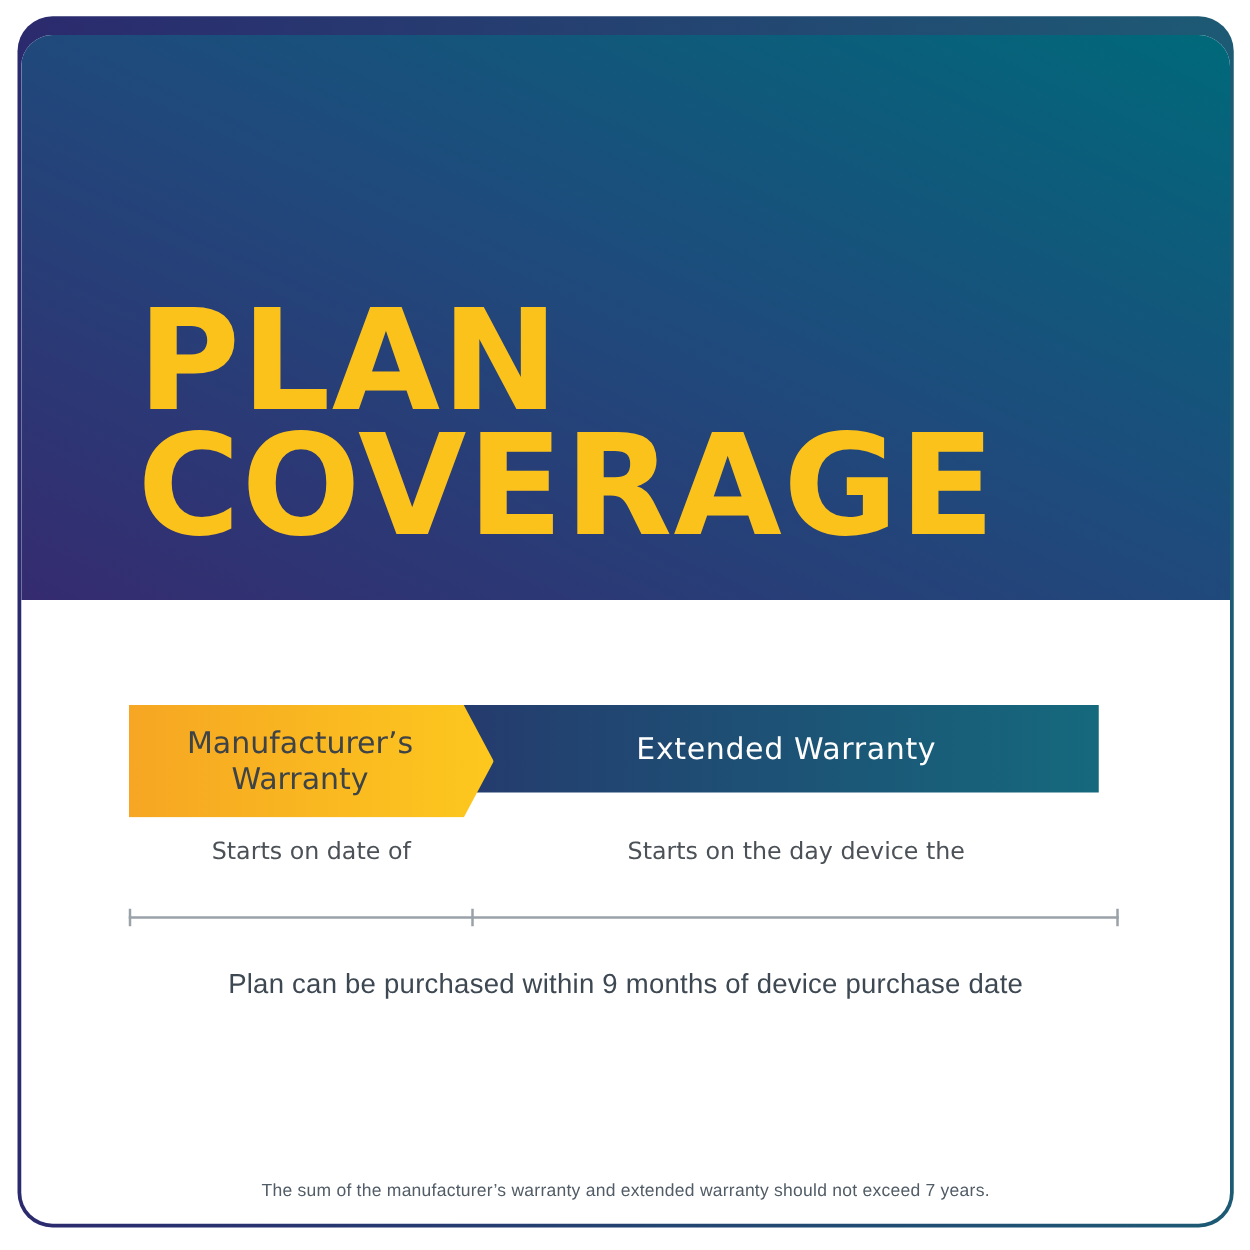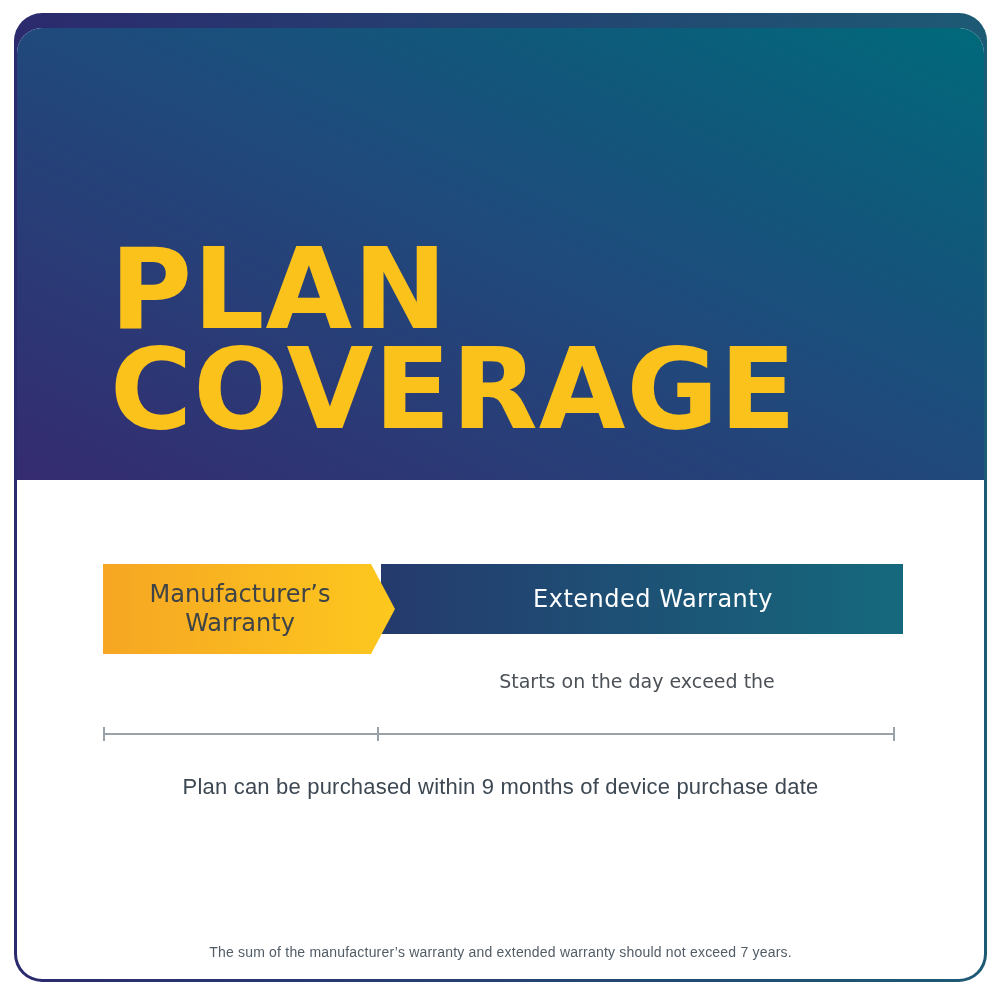"Extended Warranty" .bar-ext { left: 364px -> 340px }
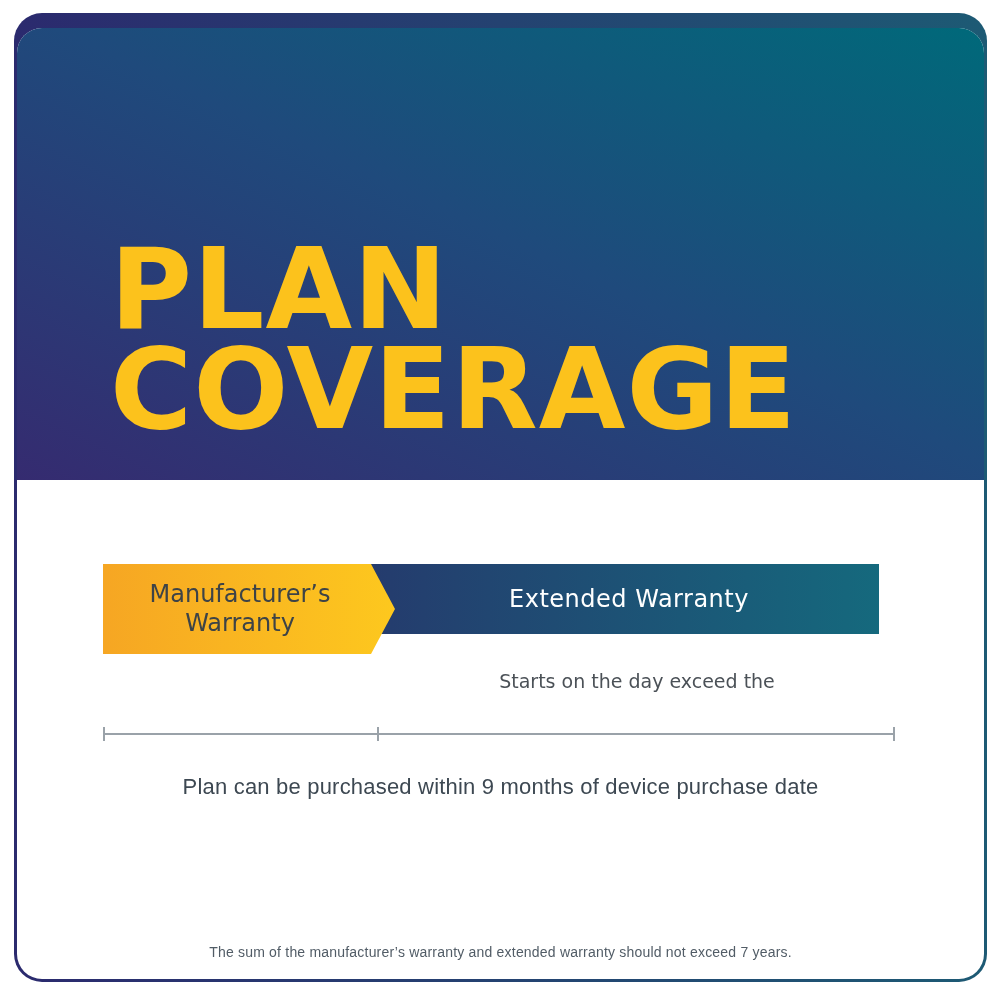"Starts on date of" span { html: none -> <span>Starts on date of</span> }
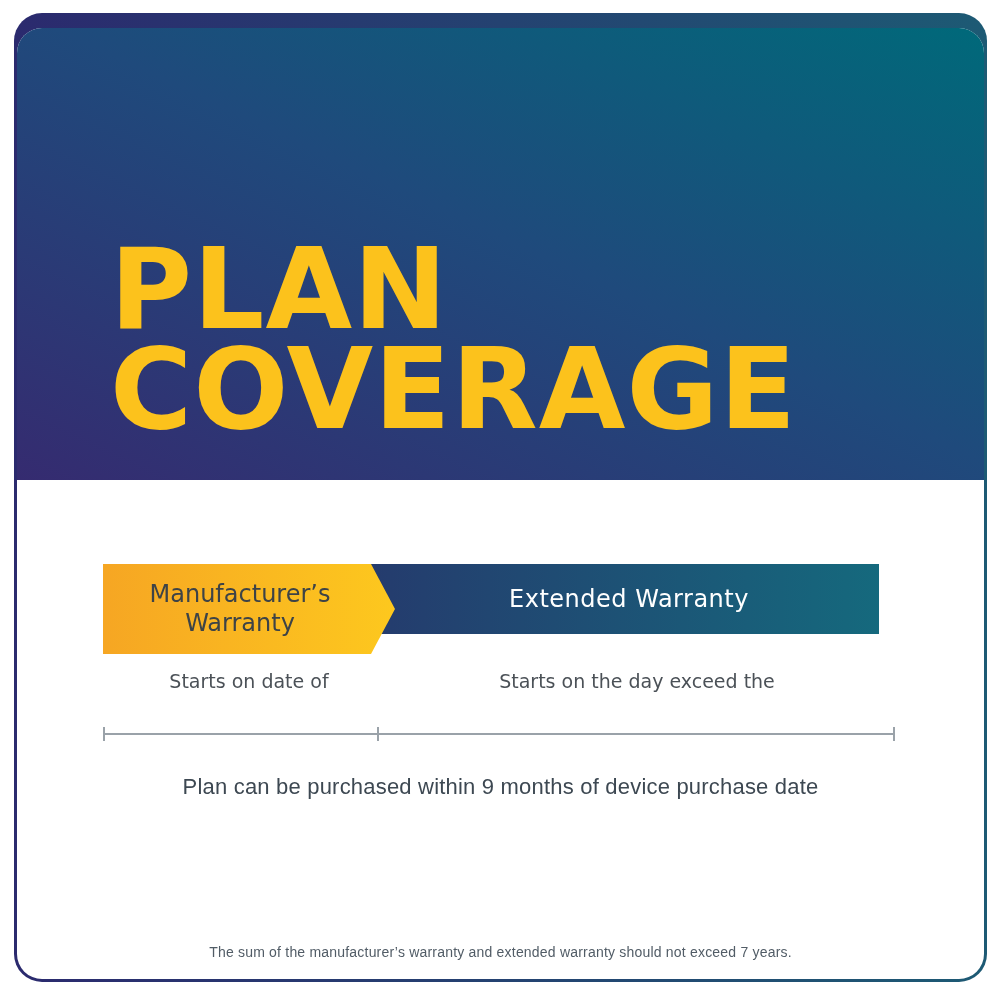"Starts on the day exceed" span { text: exceed -> device }
